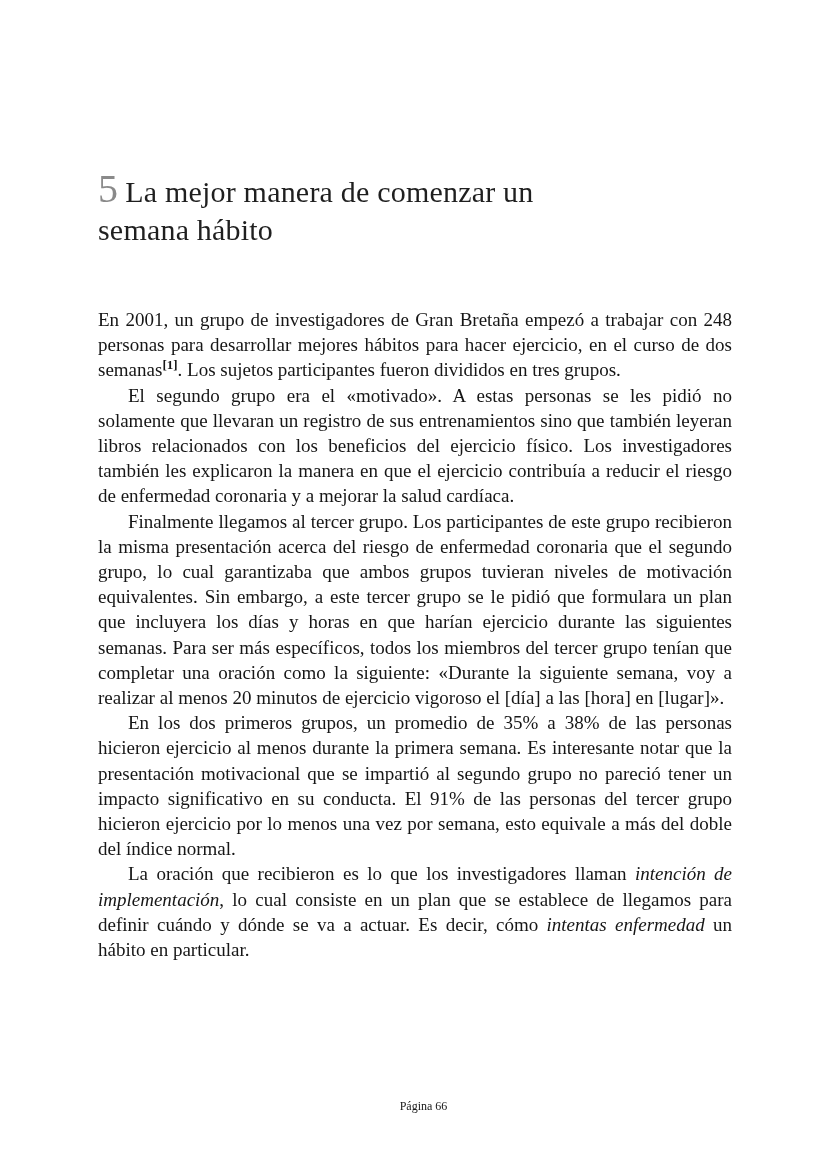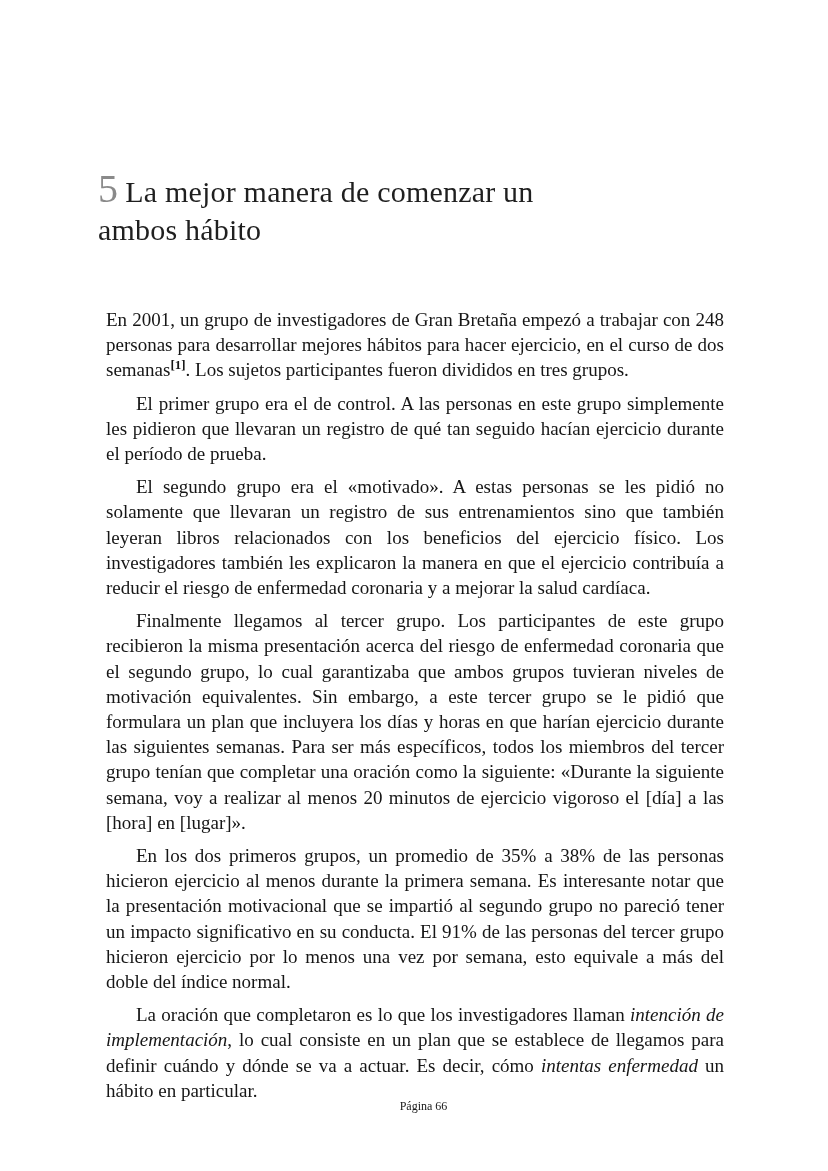"ambos hábito" span.title-line2 { text: ambos -> semana }
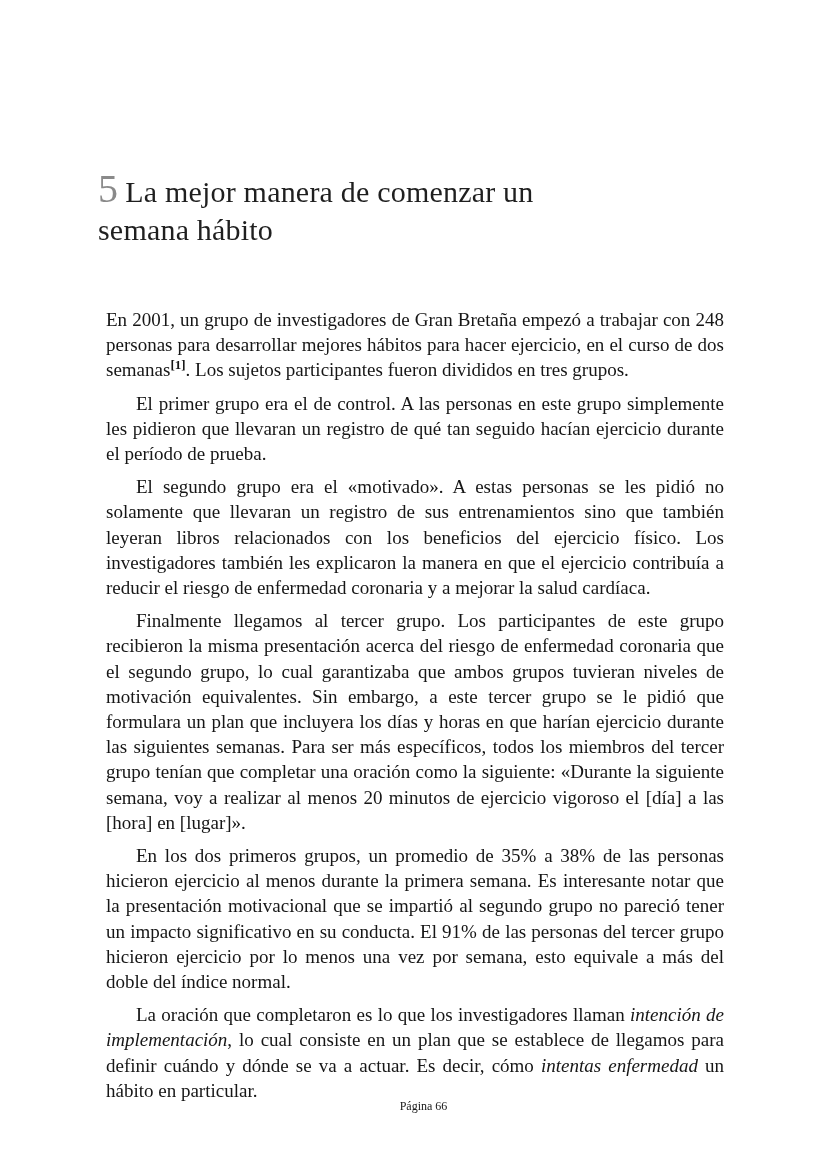"En 2001, un grupo de" p.para { margin: 8px -> 0 }
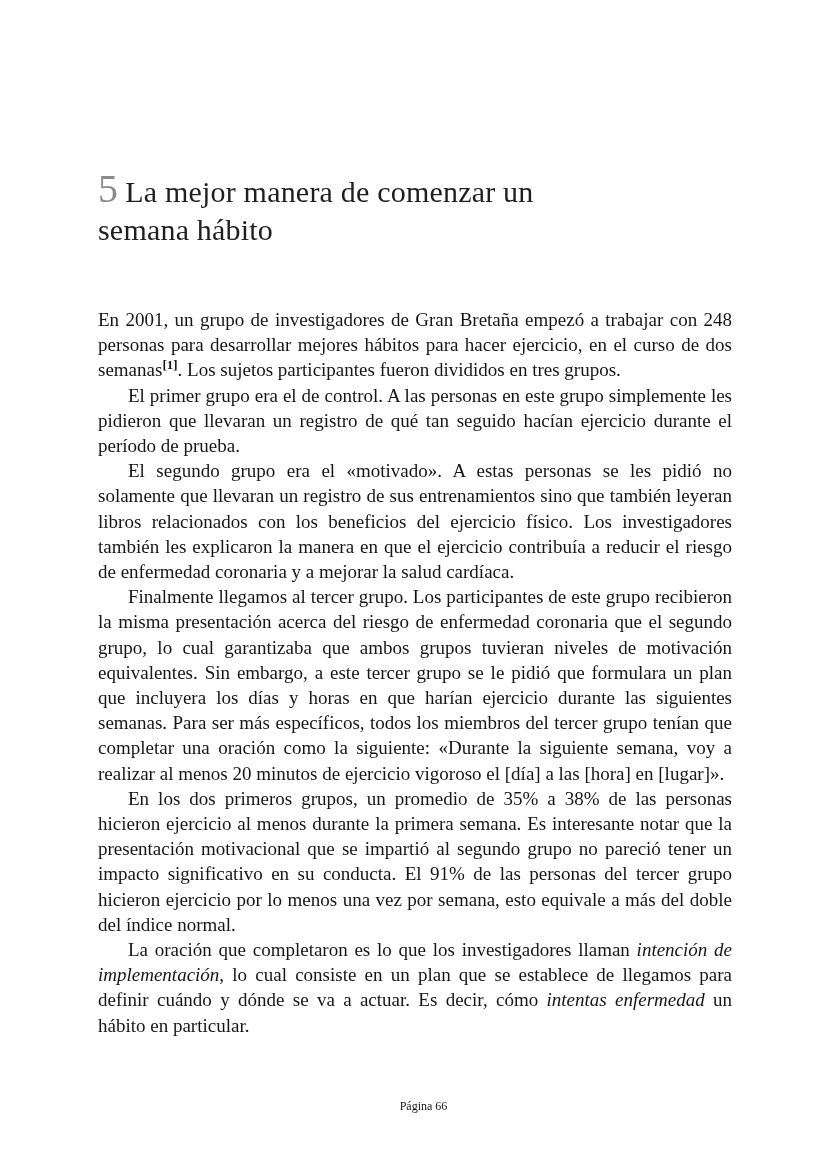"El primer grupo era el" p.para { html: <p>El primer grupo era el de control. A las personas en este grupo simplemente les pidieron que llevaran un registro de qué tan seguido hacían ejercicio durante el período de prueba.</p> -> none }
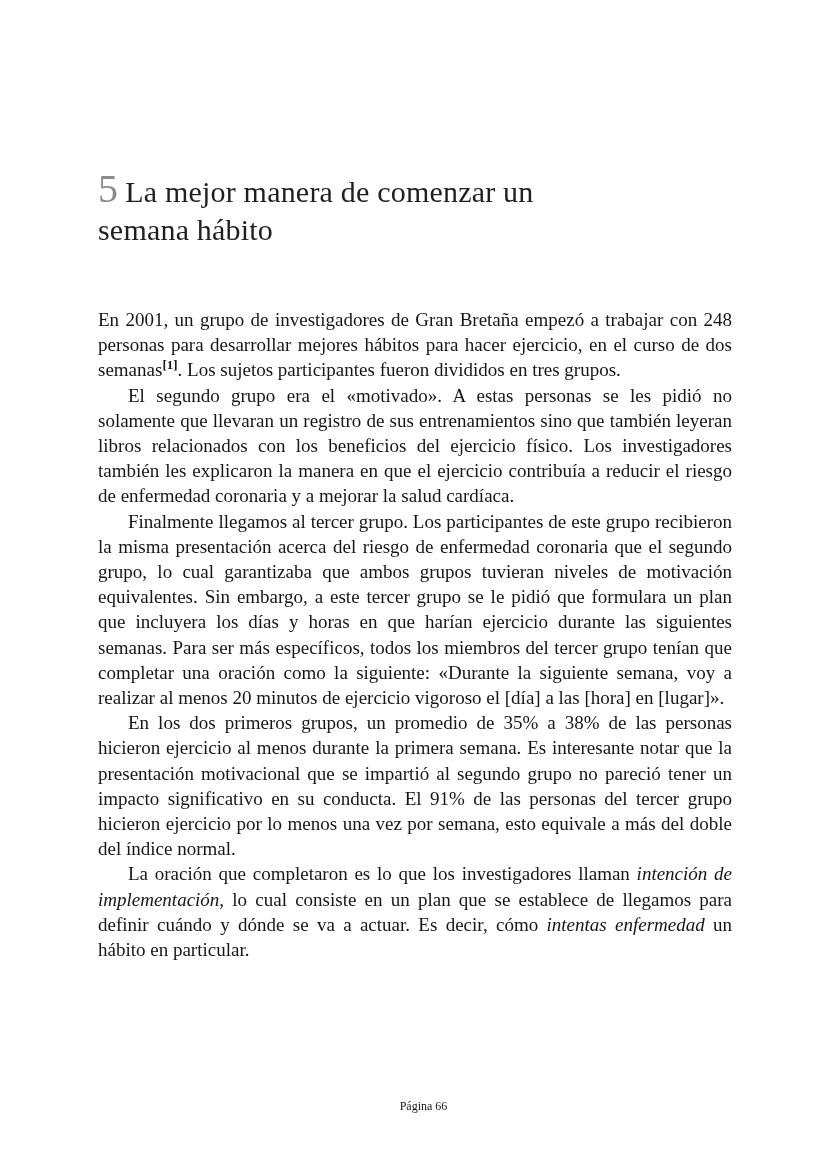"La oración que completaron es" span { text: completaron -> recibieron }
